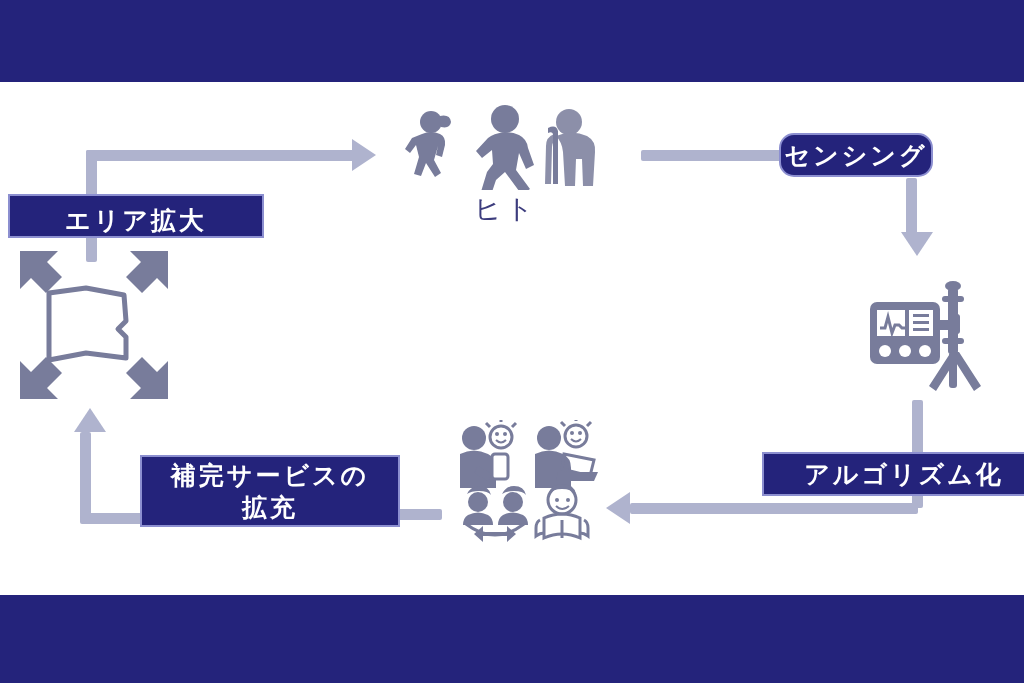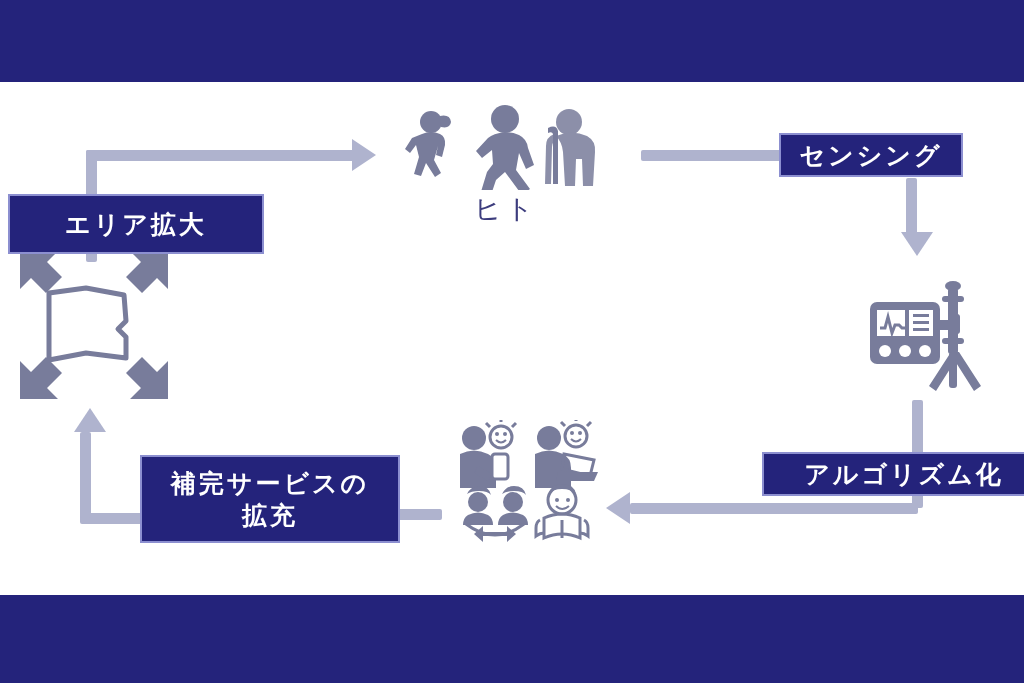"センシング" div.label-box { border-radius: none -> 15px; width: 184px -> 154px }
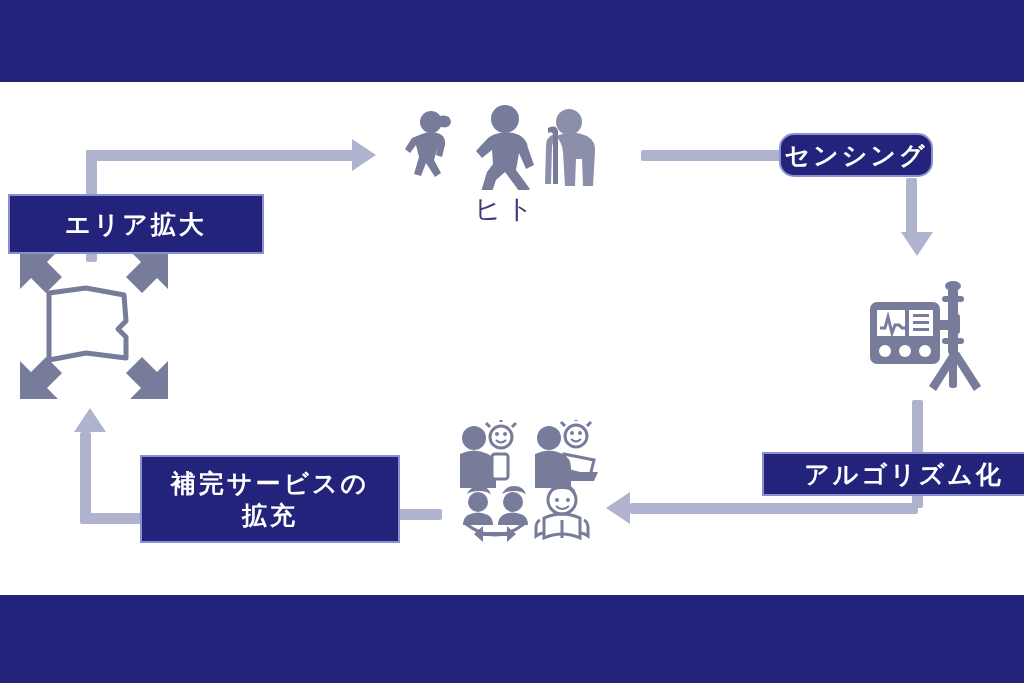"エリア拡大" div.label-box { align-items: none -> flex-end; height: 60px -> 44px }
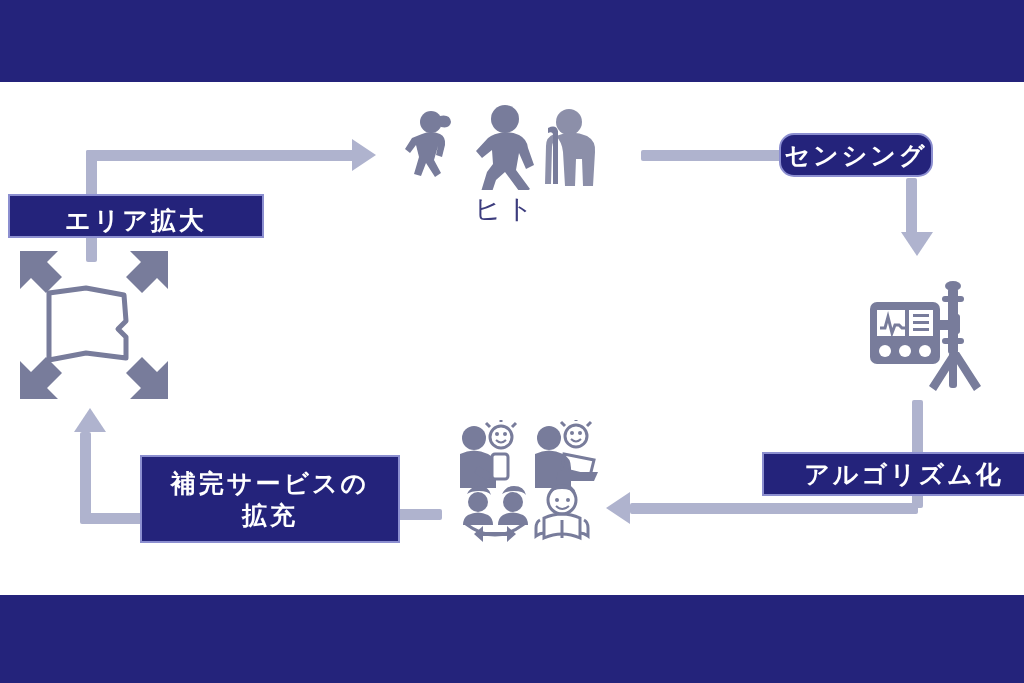"補完サービスの" div.label-box { height: 88px -> 72px }
